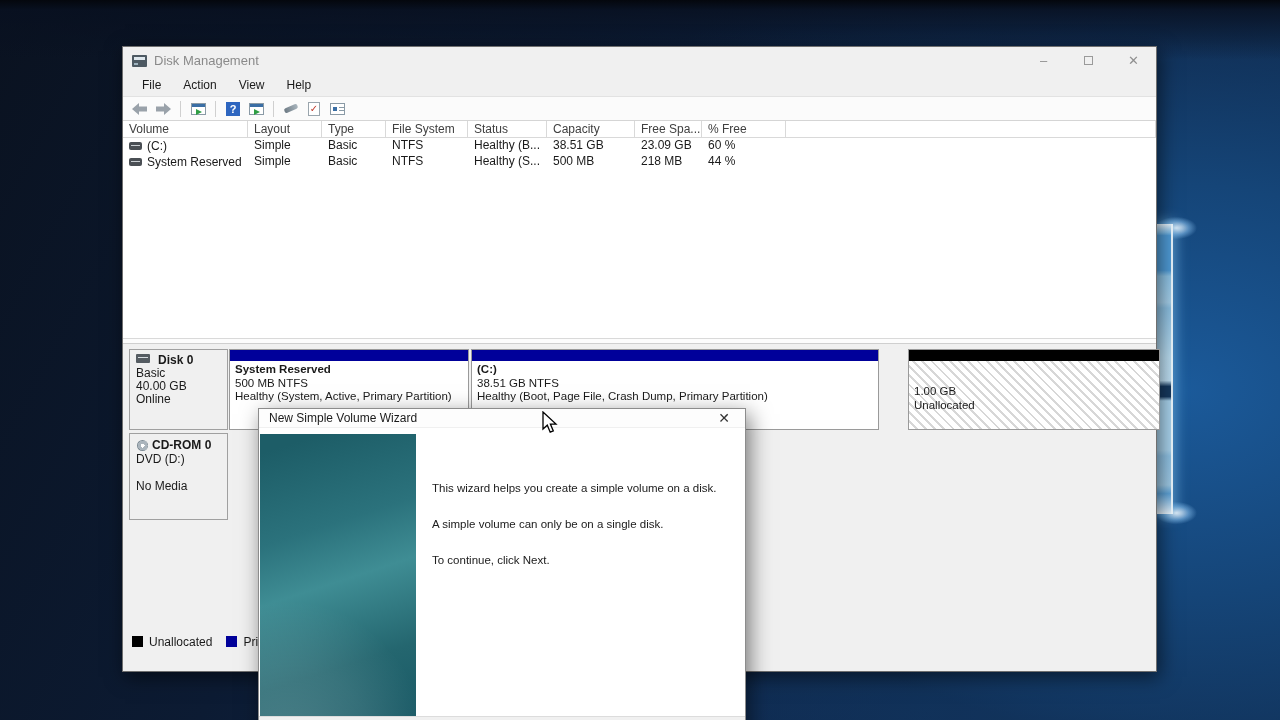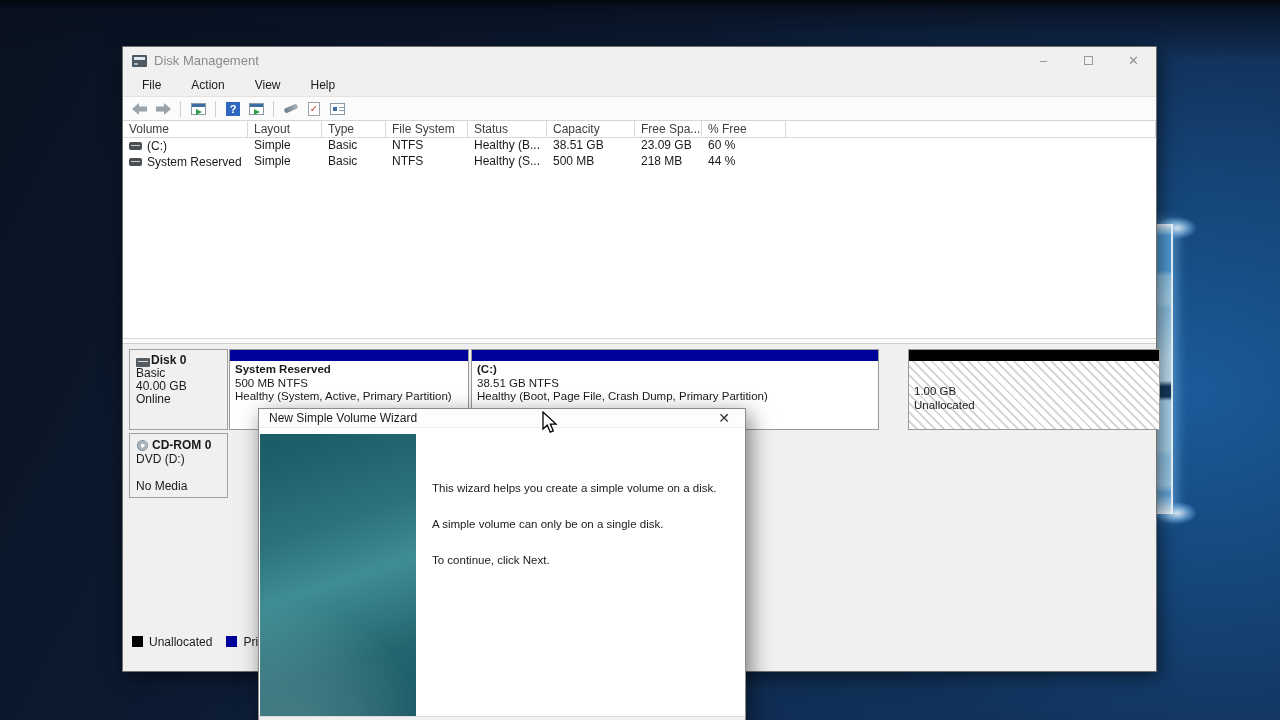"File" .menubar { gap: 12px -> 4px }
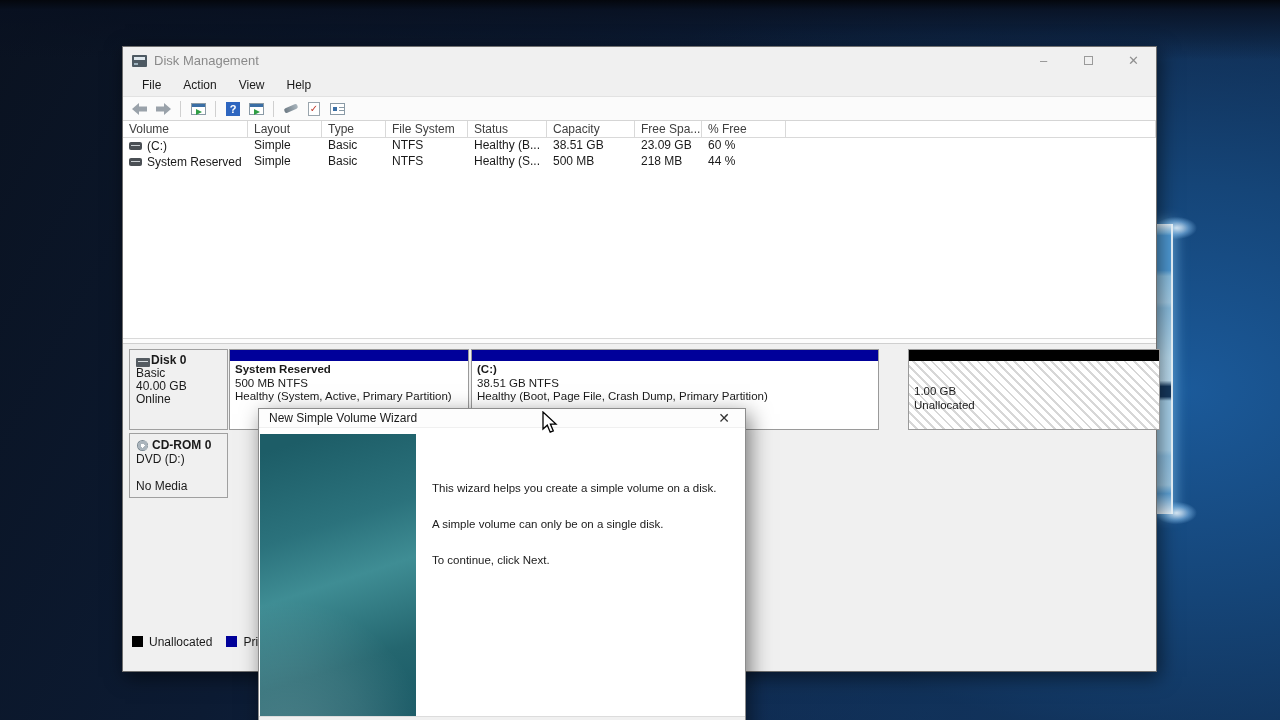"Disk 0" .disk-label .dl-name { align-items: flex-end -> flex-start; gap: 1px -> 8px }
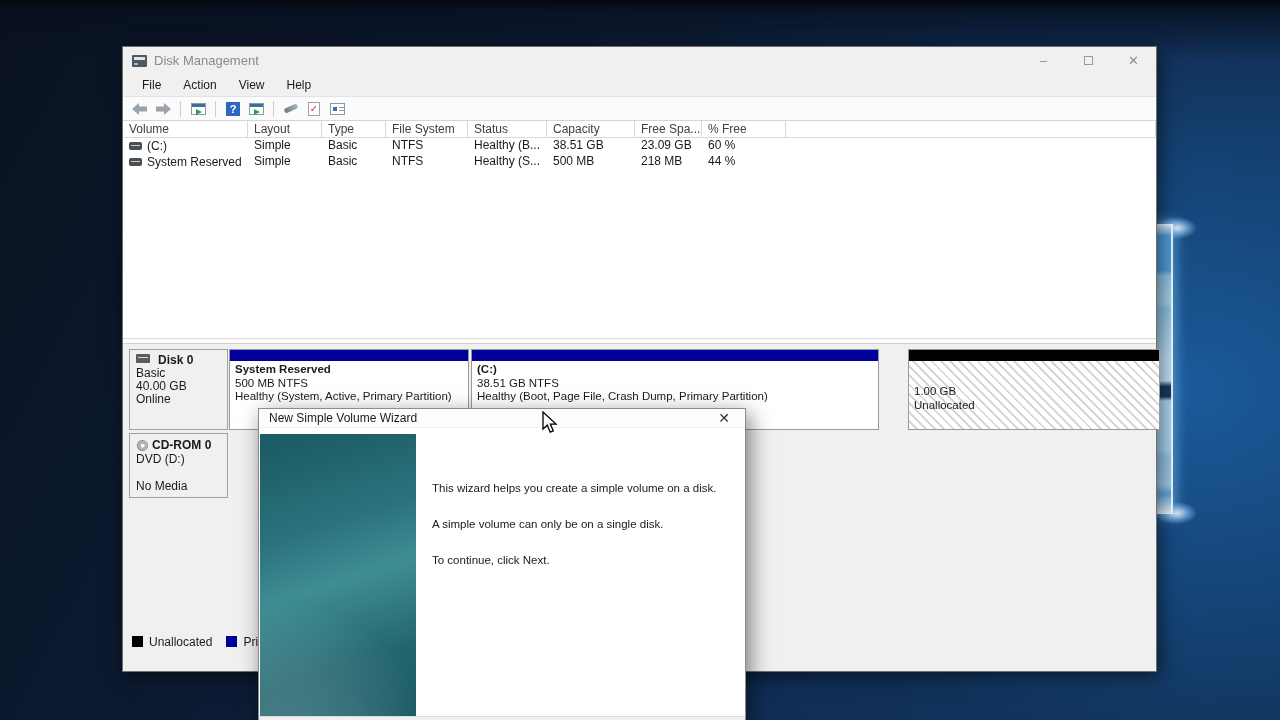"CD-ROM 0" .cdrom-label { height: 65px -> 87px }
